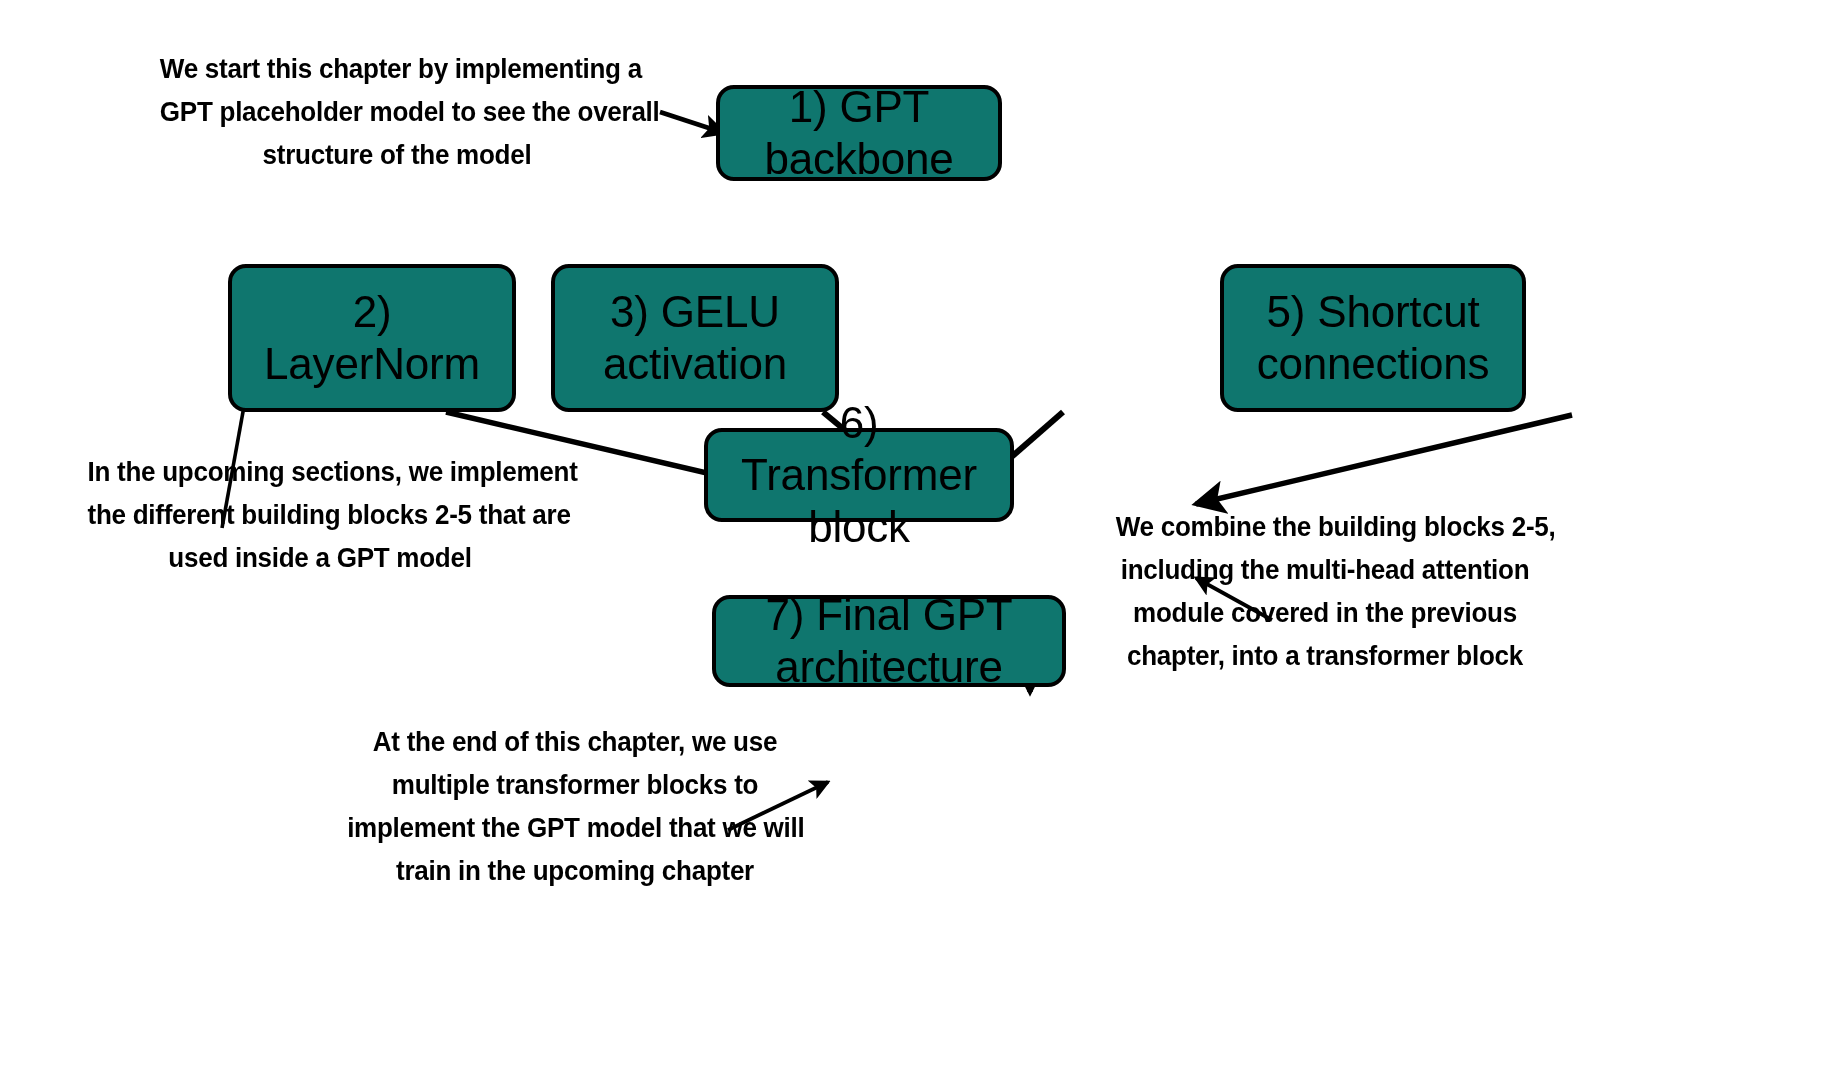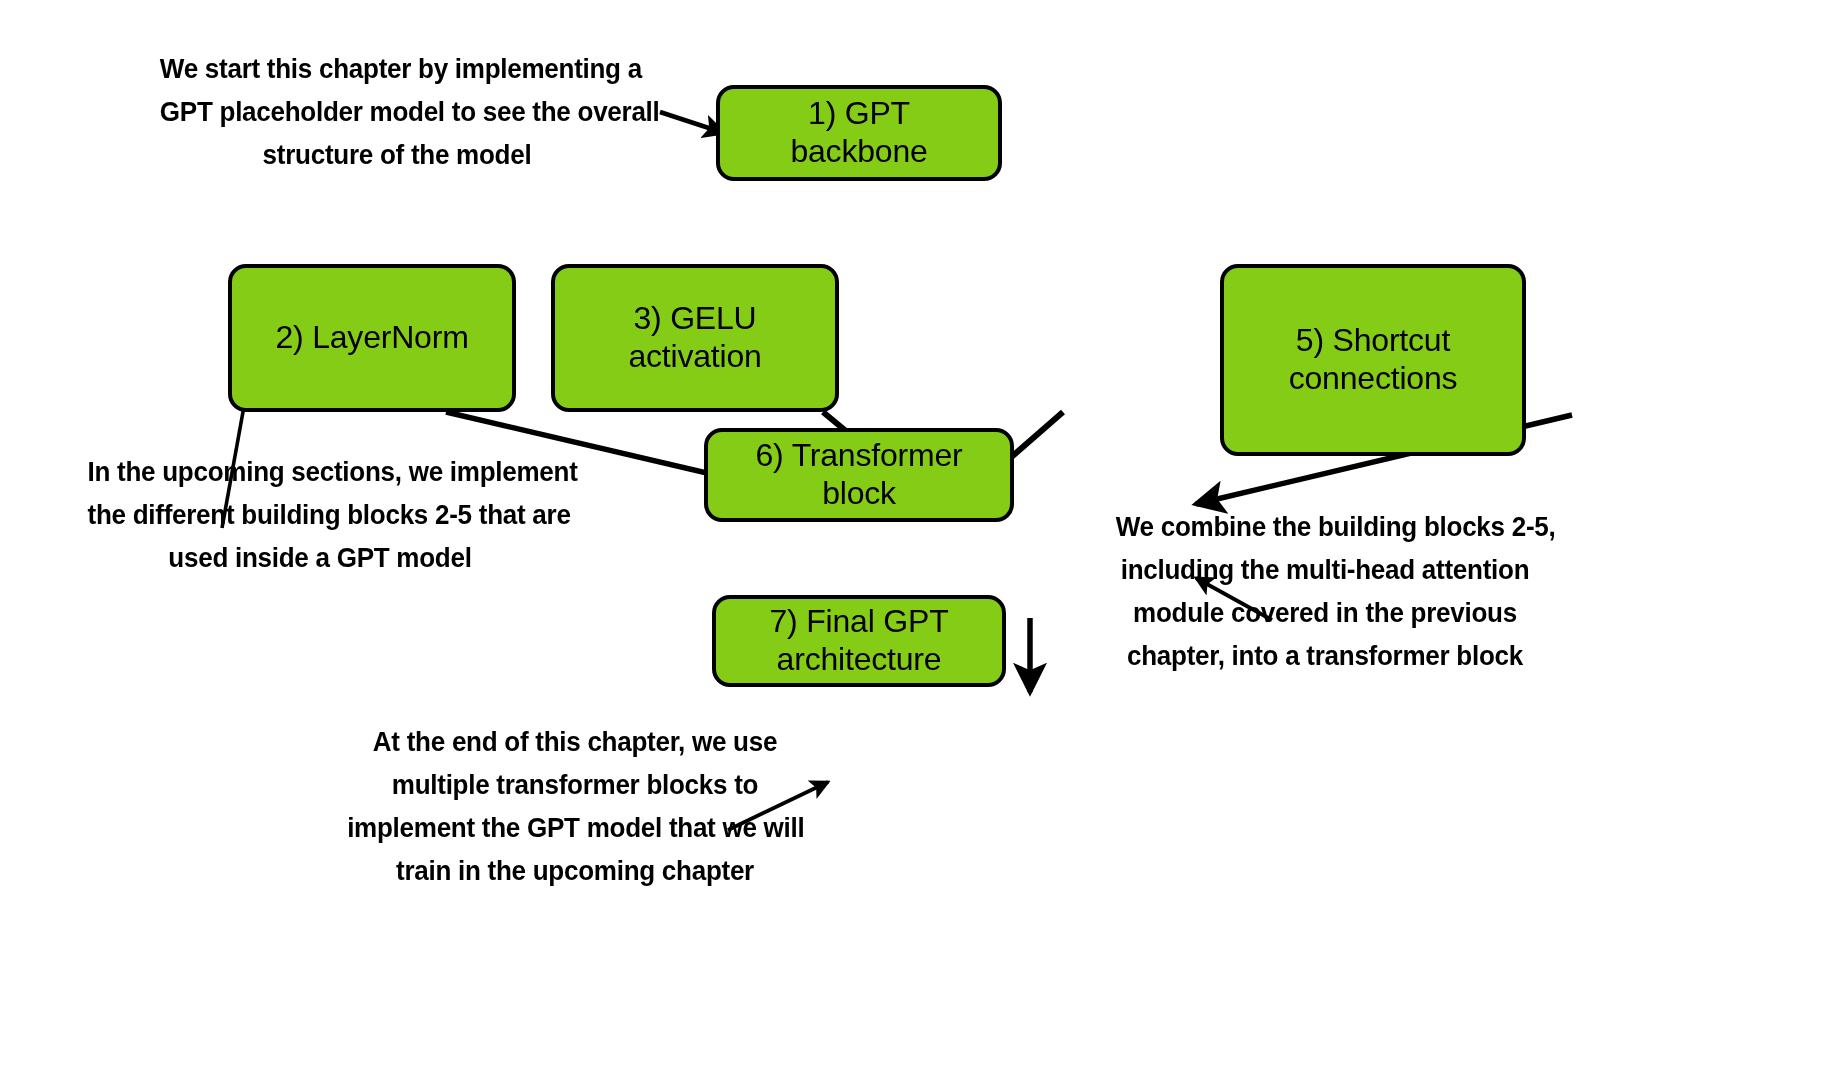"1) GPT" .node { background: #84cc16 -> #0f766e; font-size: 32px -> 44px }
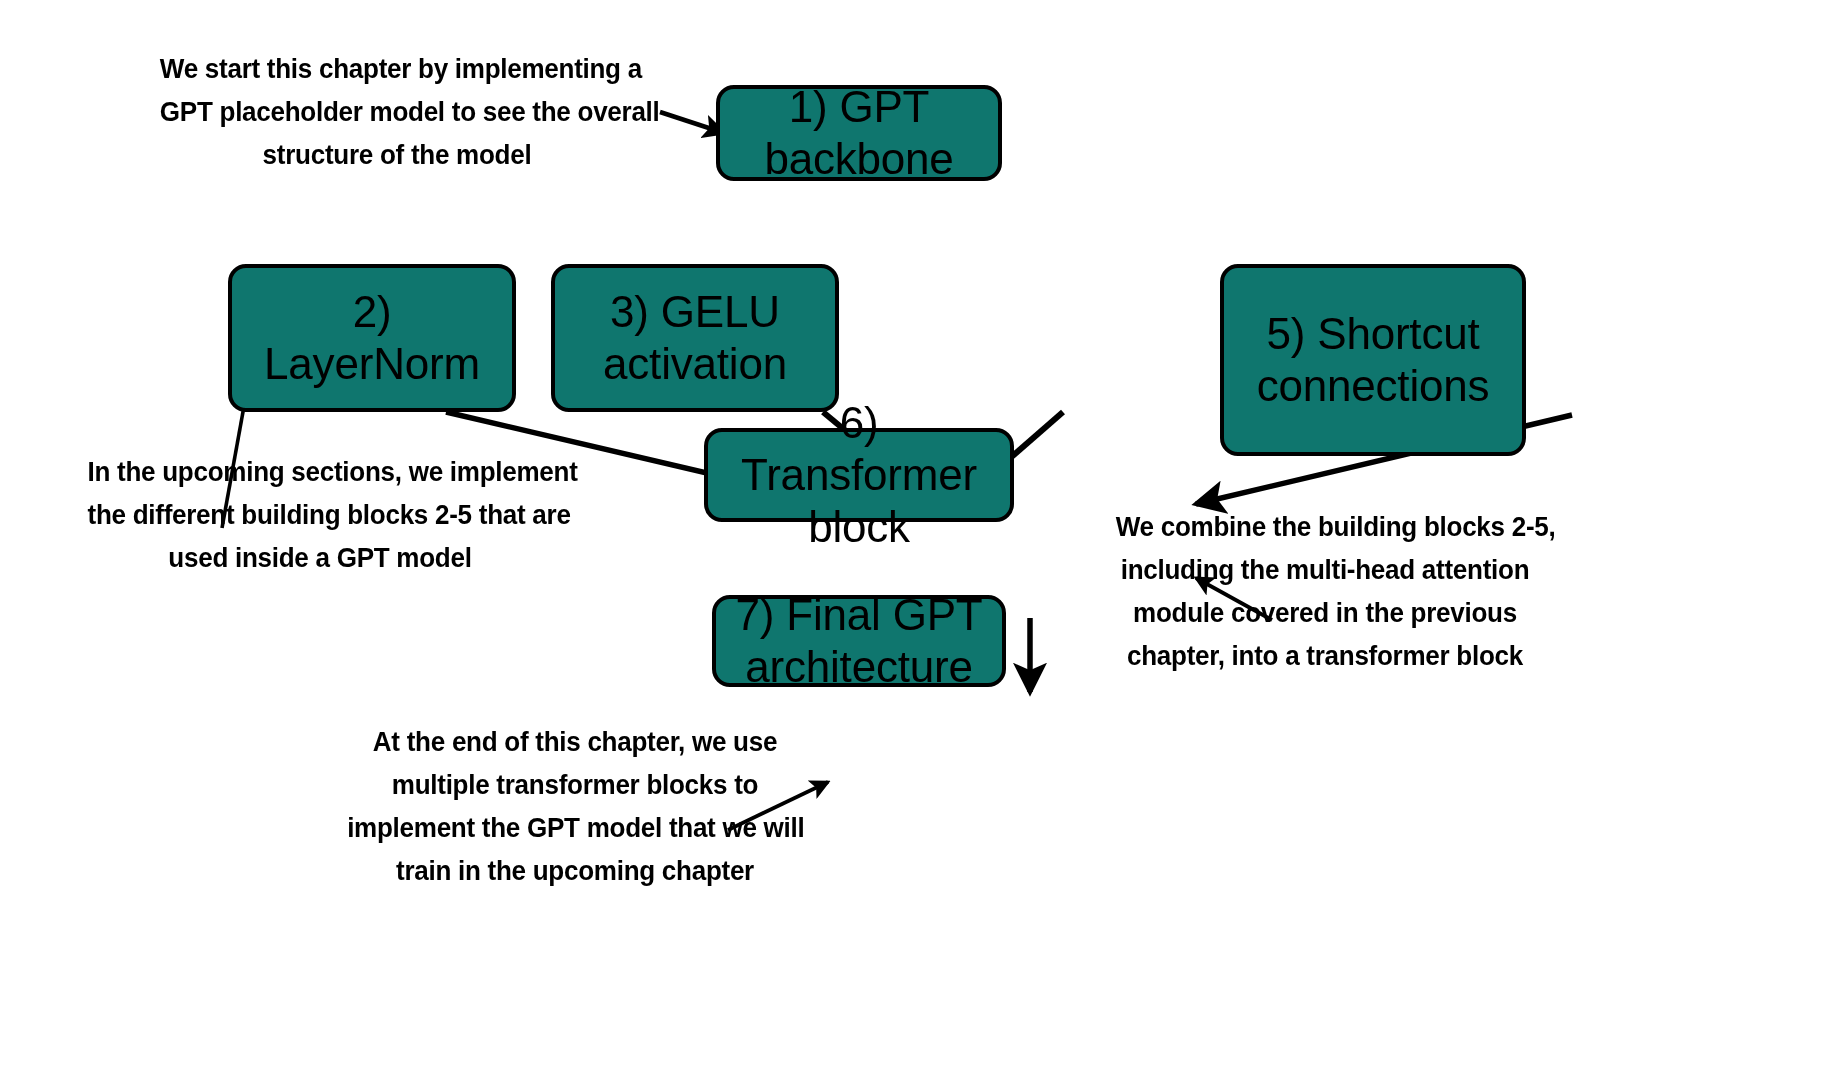"5) Shortcut" #node-5 { height: 192px -> 148px }
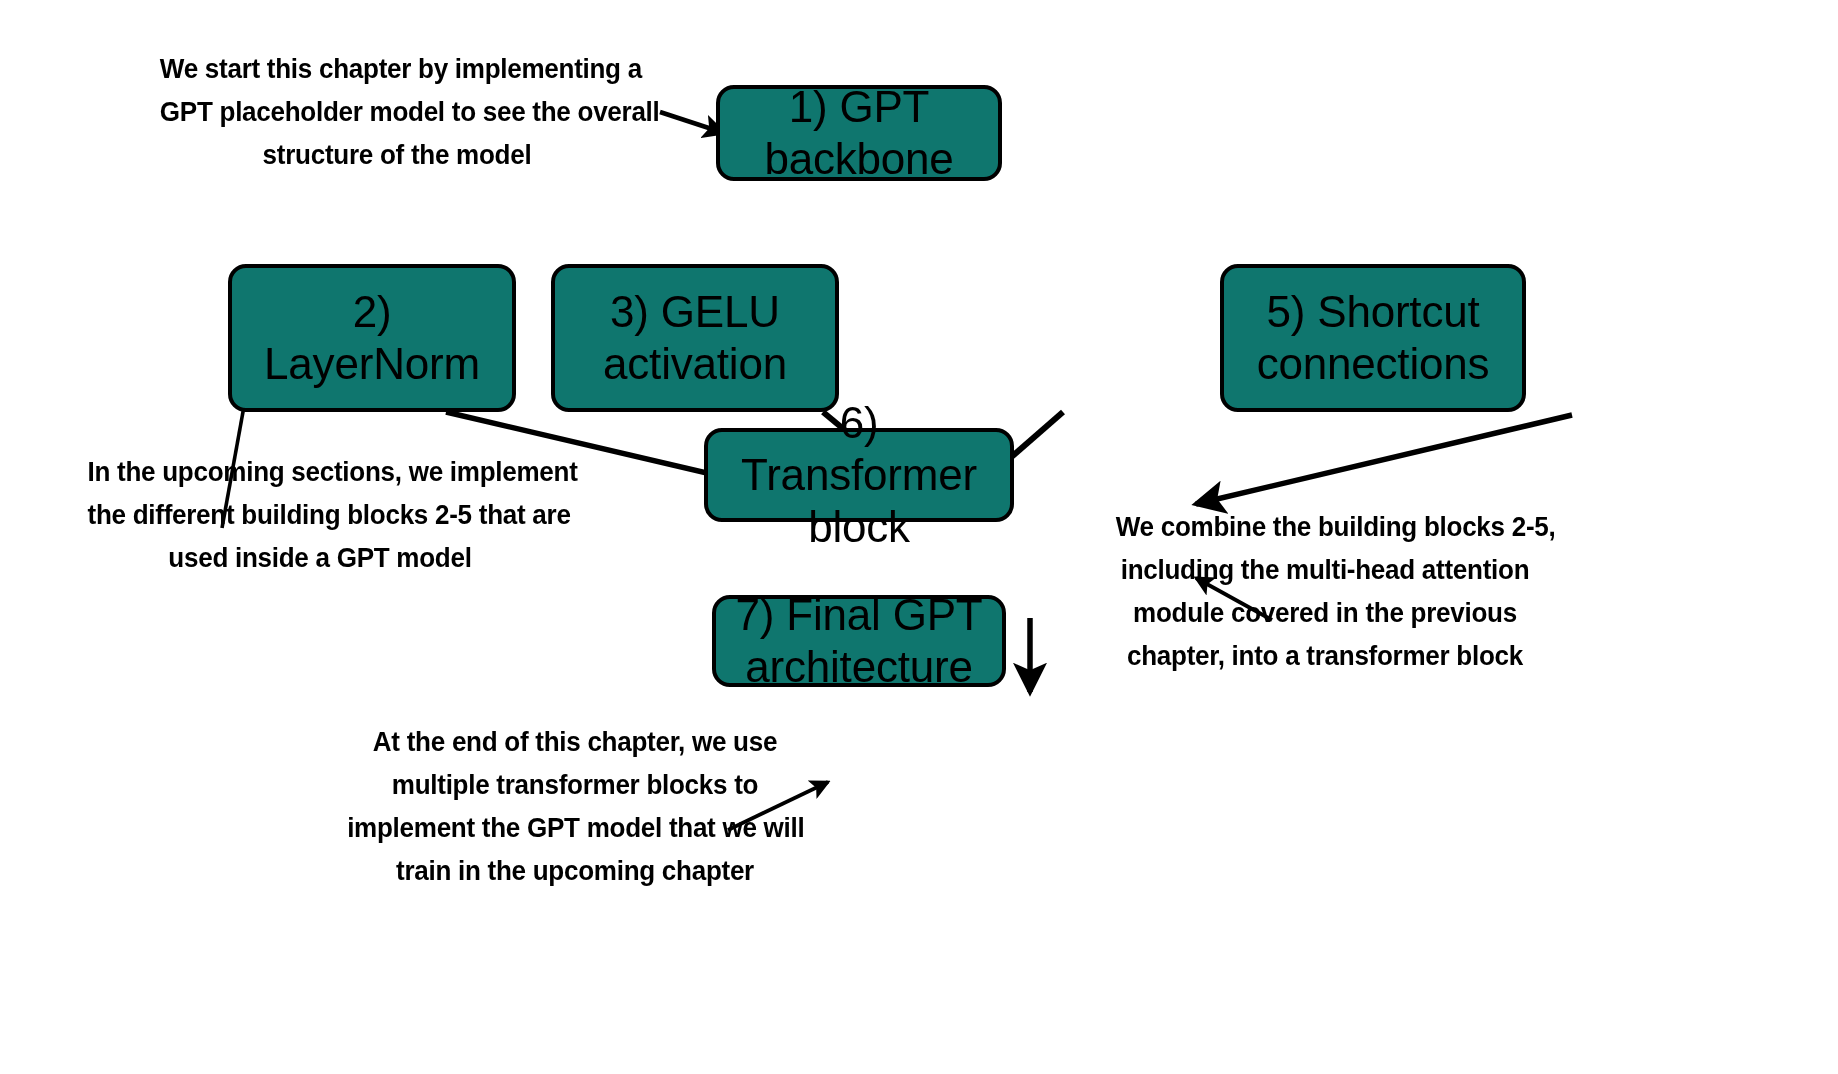"7) Final GPT" #node-7 { width: 294px -> 354px }
